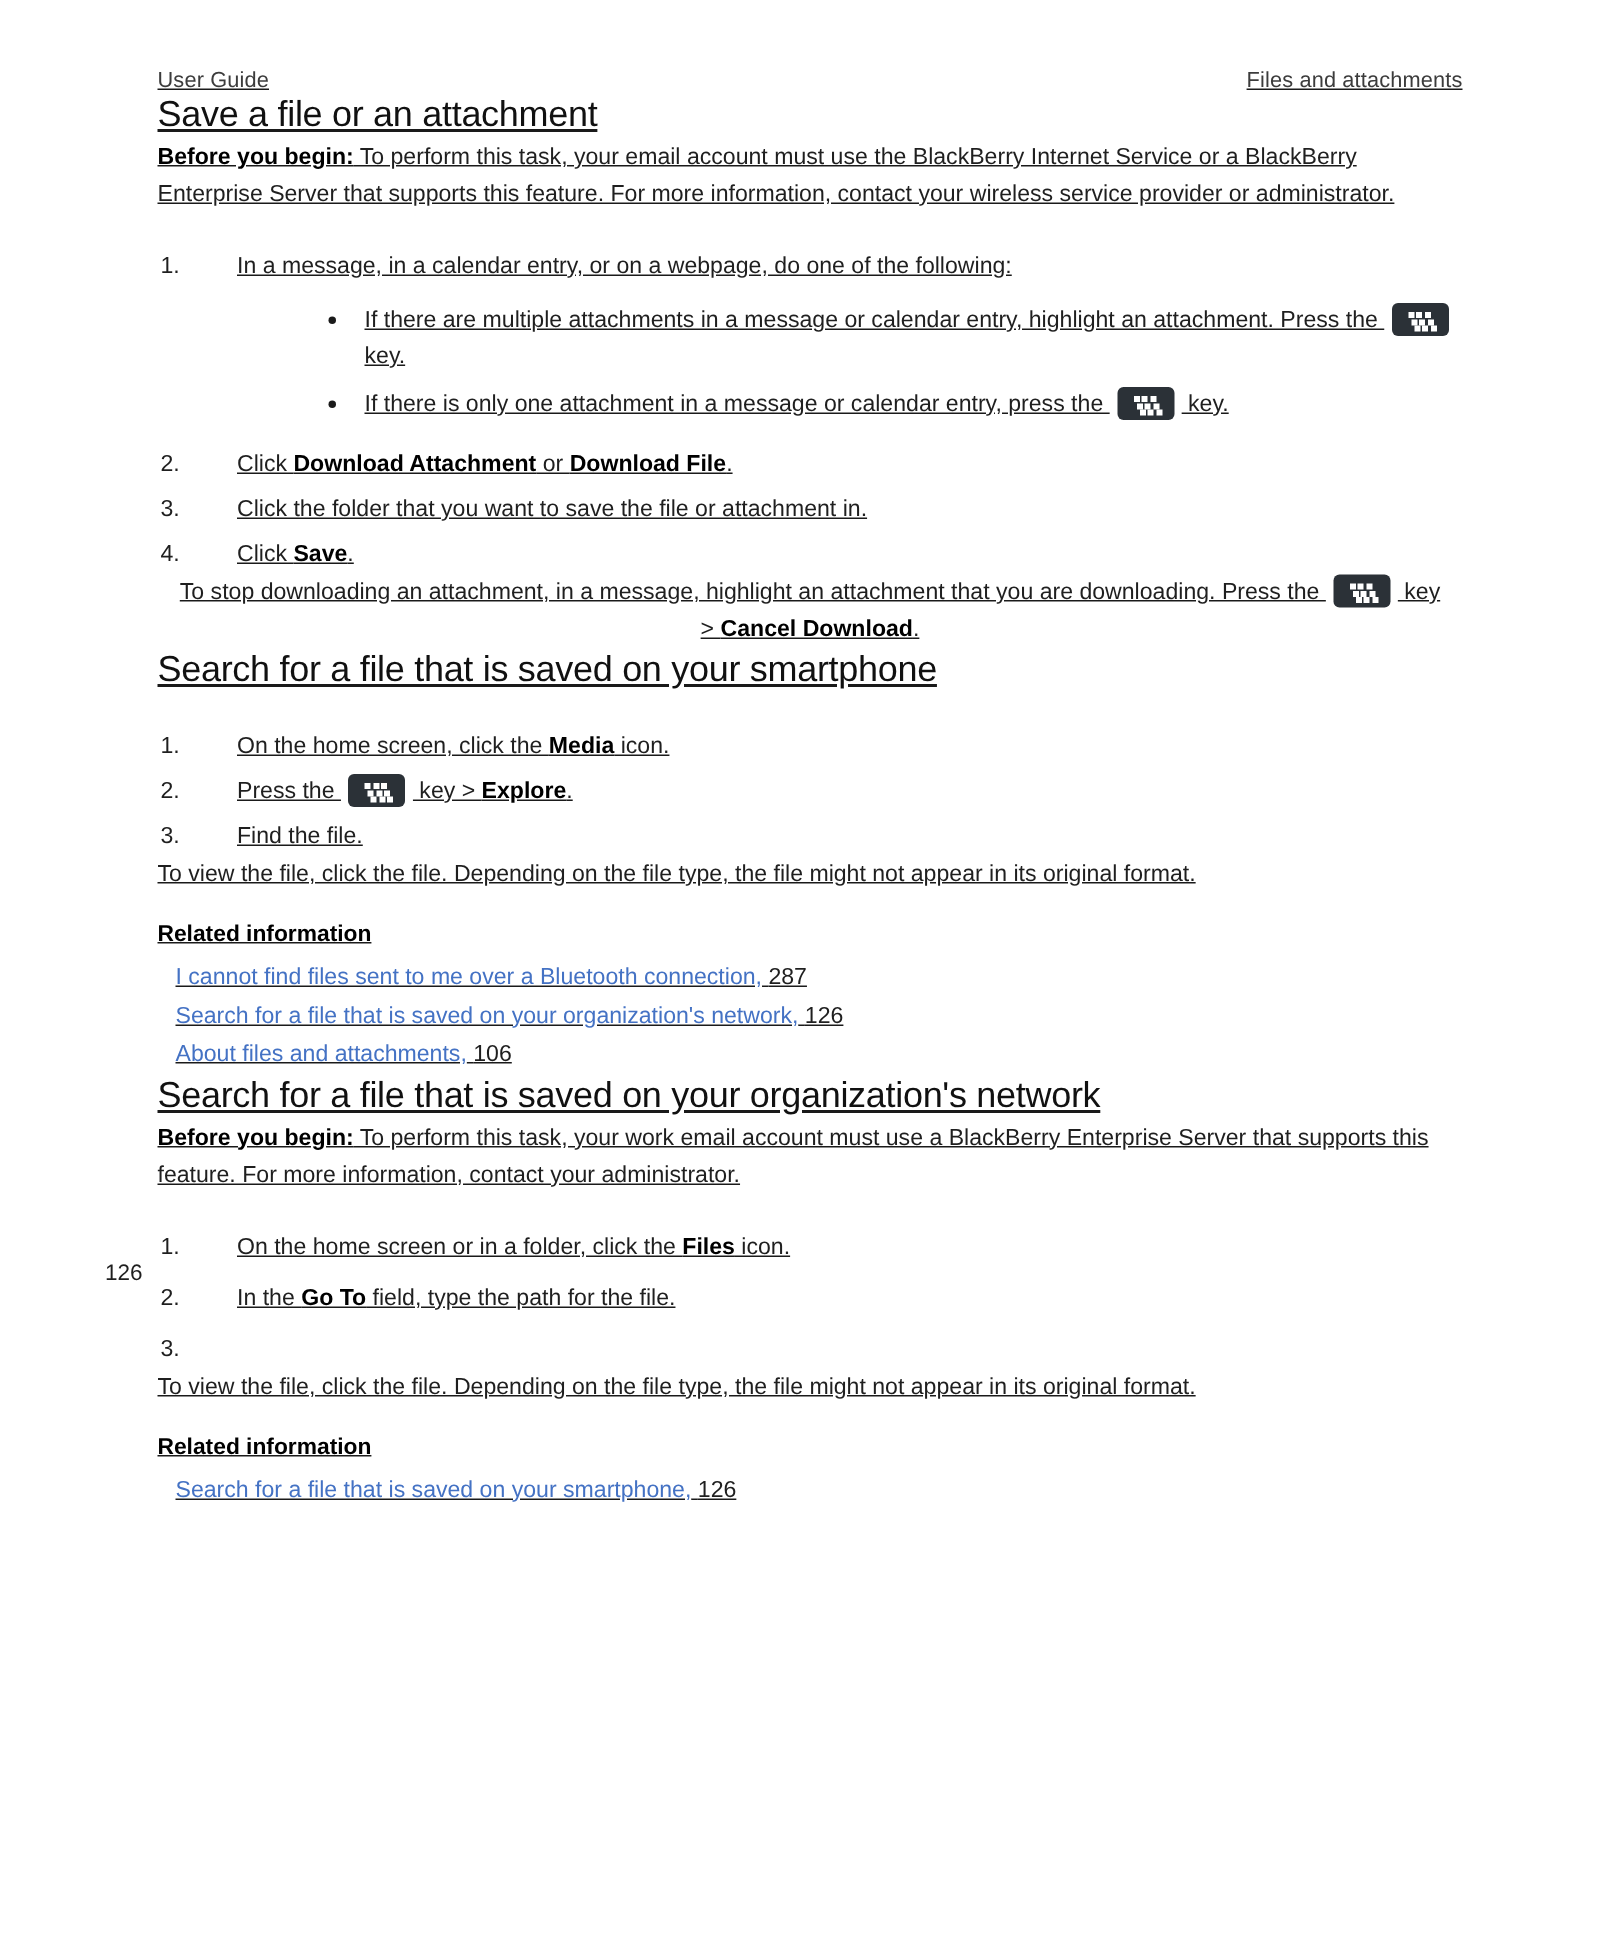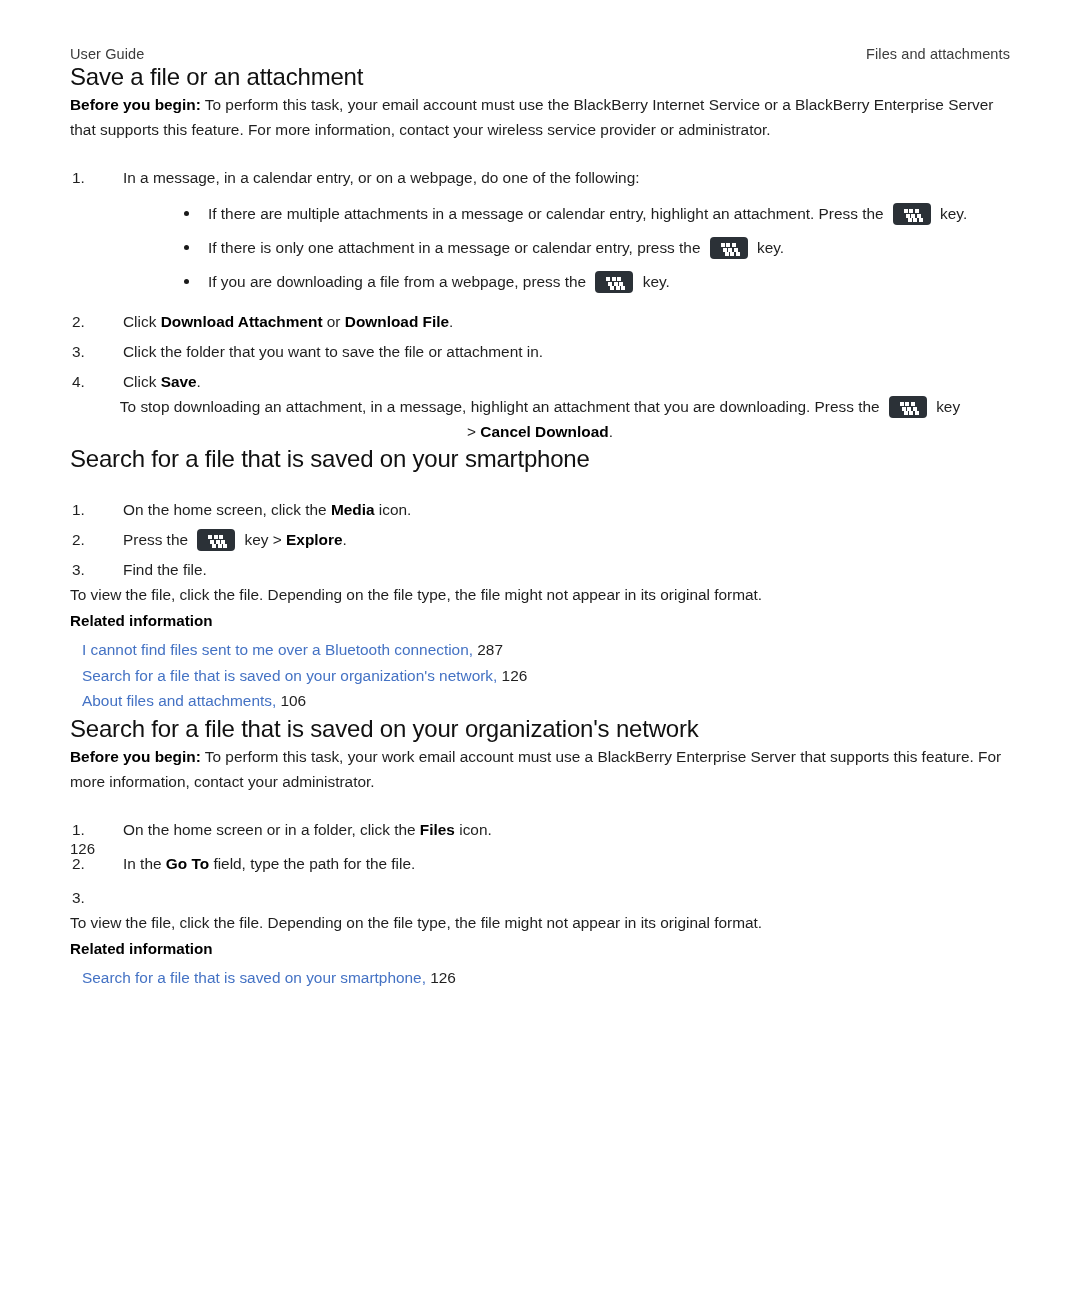"User Guide" .page { padding: 0 60px -> 0 95px; text-decoration: none -> underline }
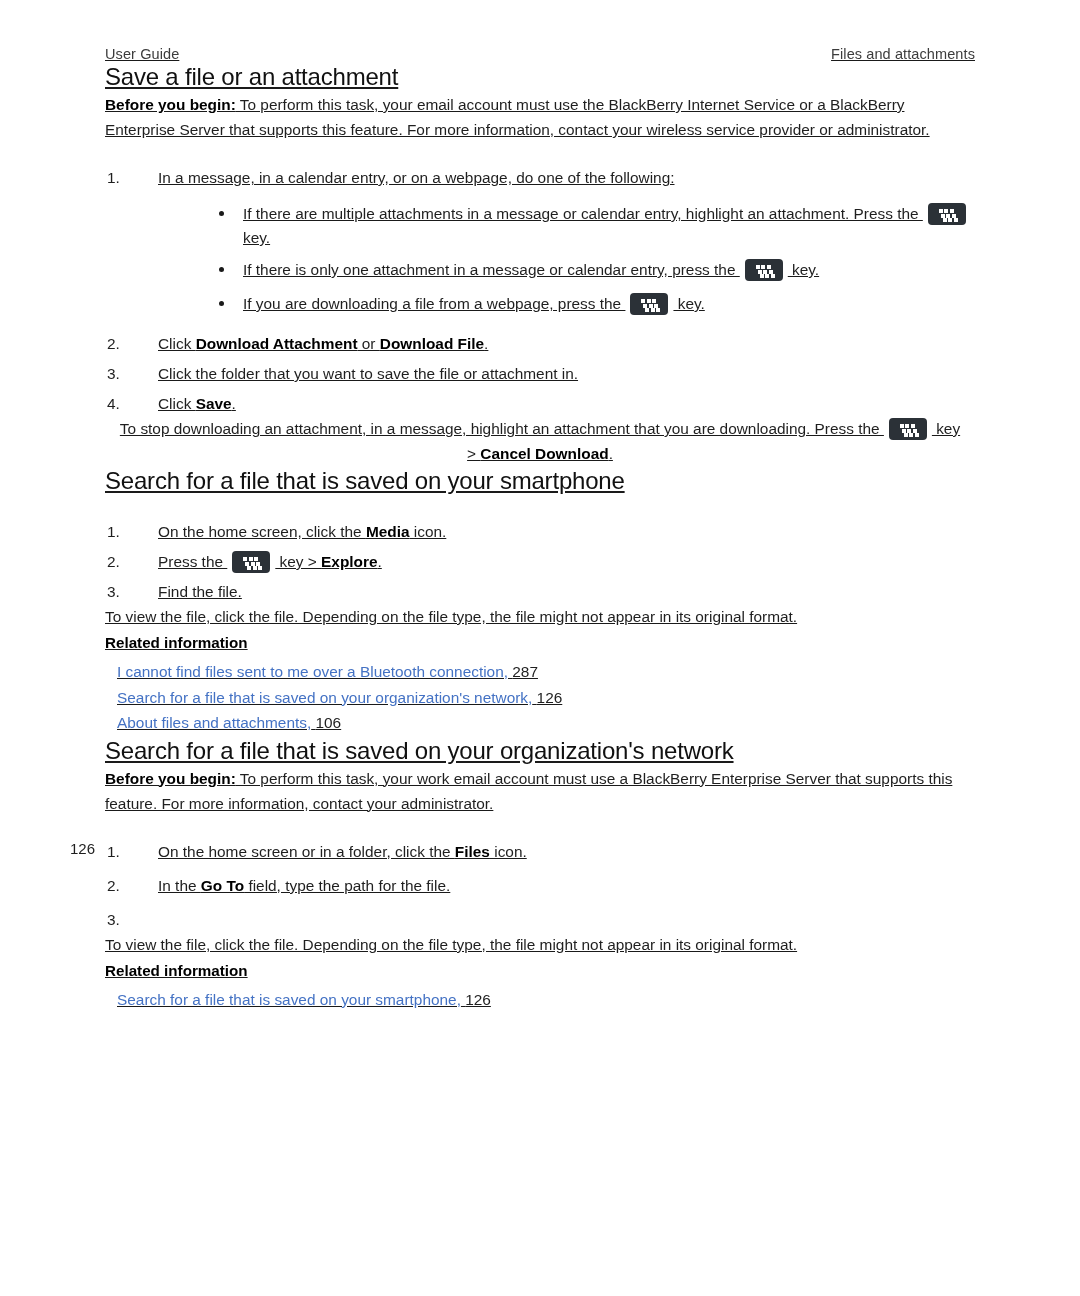"If you are downloading a" li.bullet { html: <li> <span></span> <span>If you are downloading a file from a webpage, press the </span><span><span> <i></i> <i></i> <i></i> <i></i> <i></i> <i></i> <i></i> <i></i> <i></i> </span></span><span> key.</span> </li> -> none }
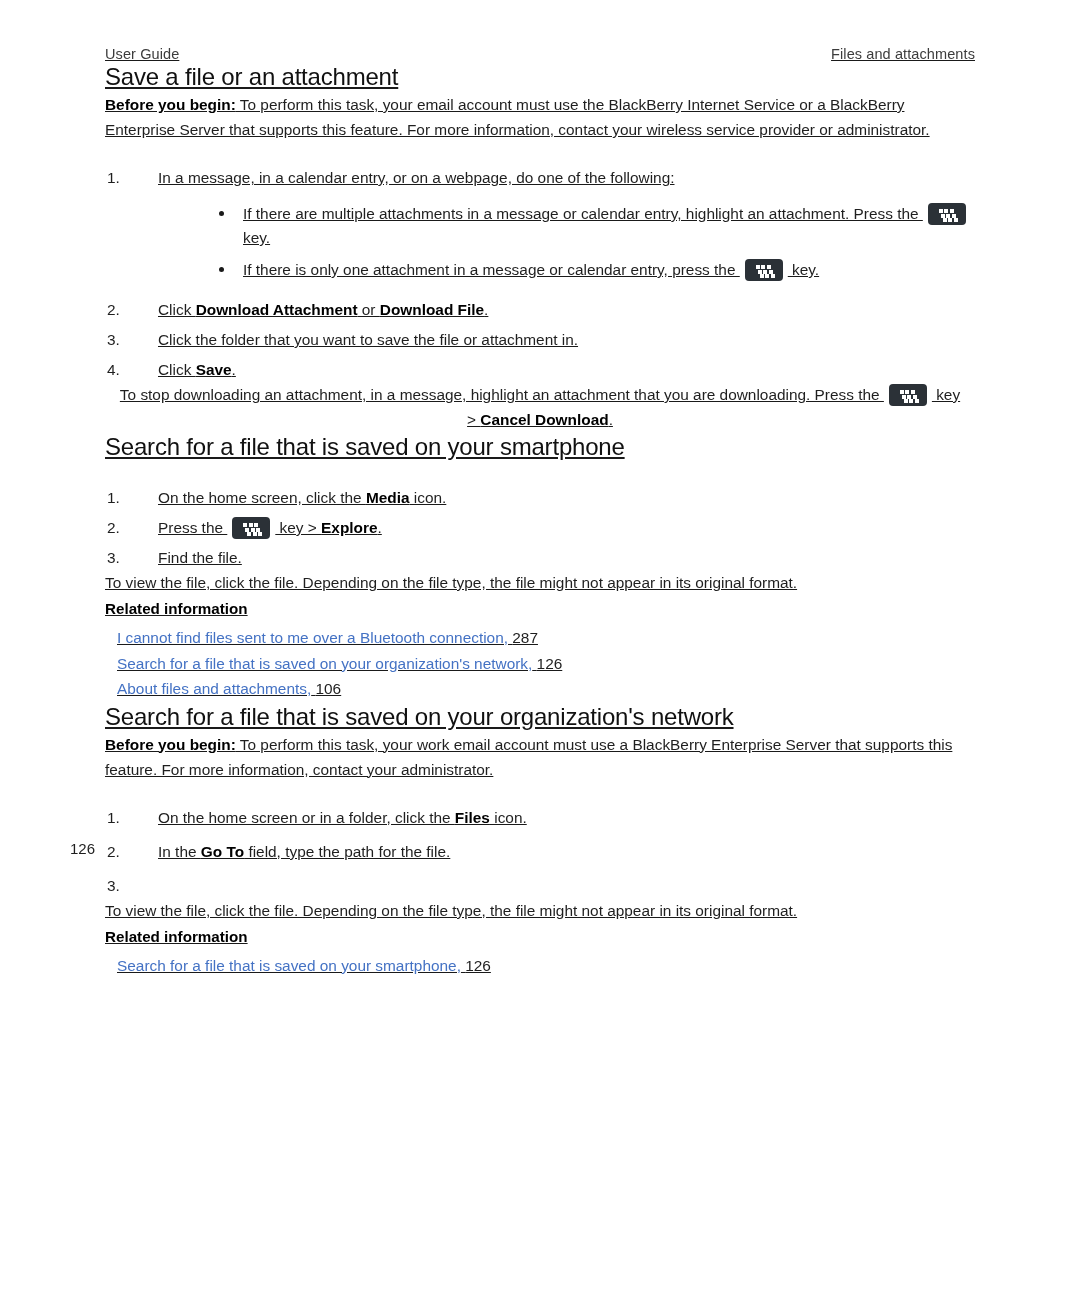"Related information" .rel-head { margin: 2px 0 0 0 -> 16px 0 0 0 }
